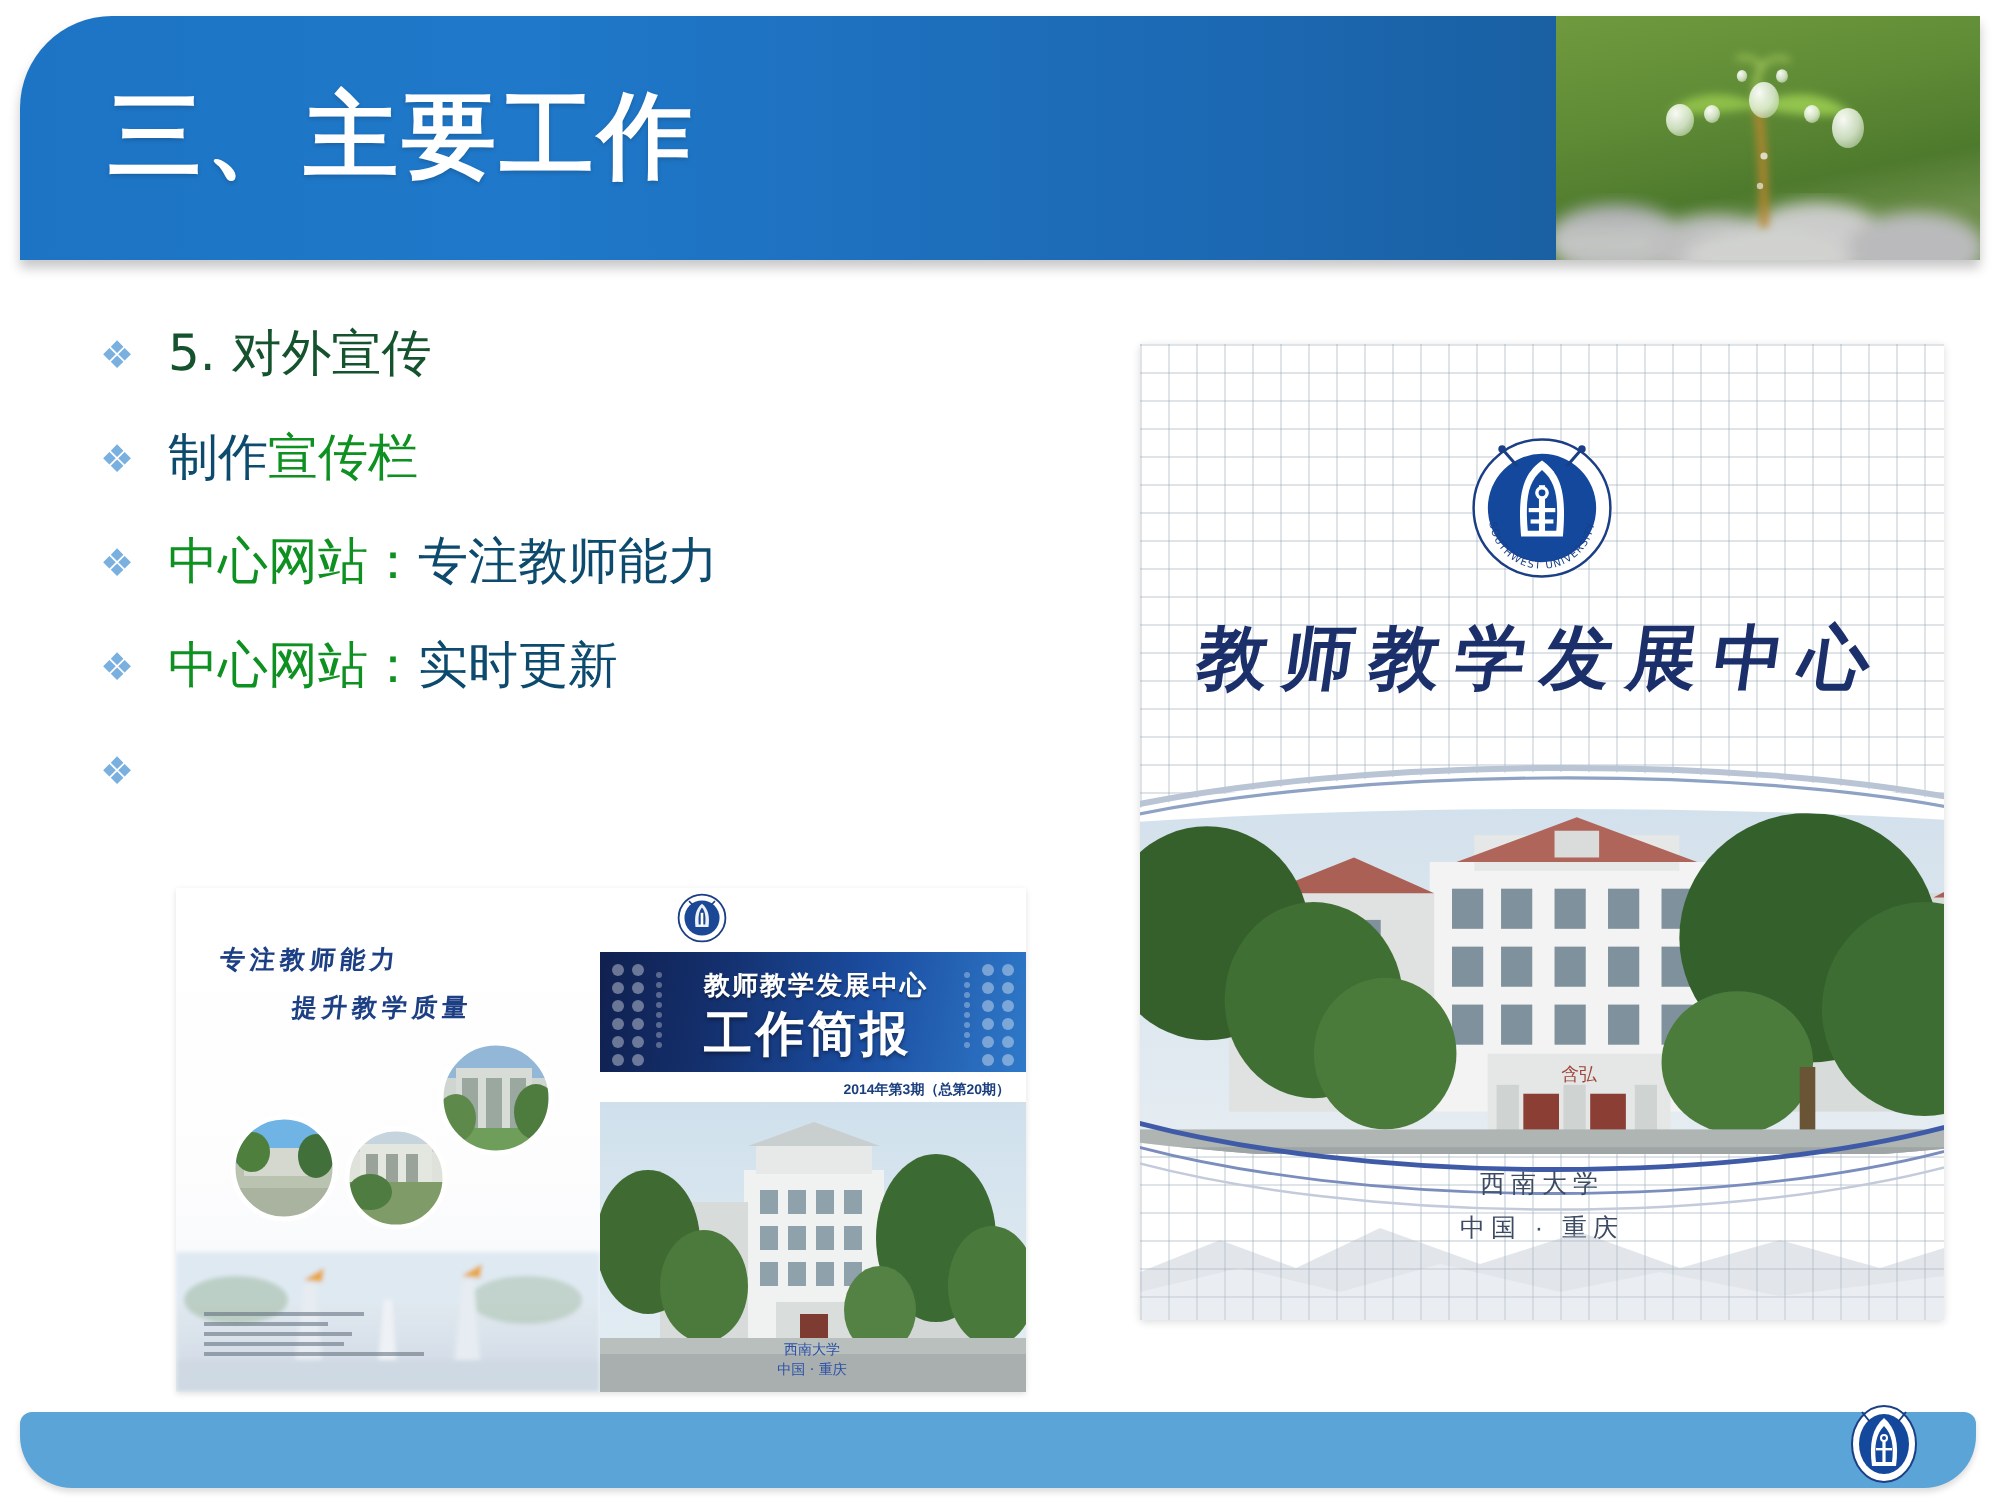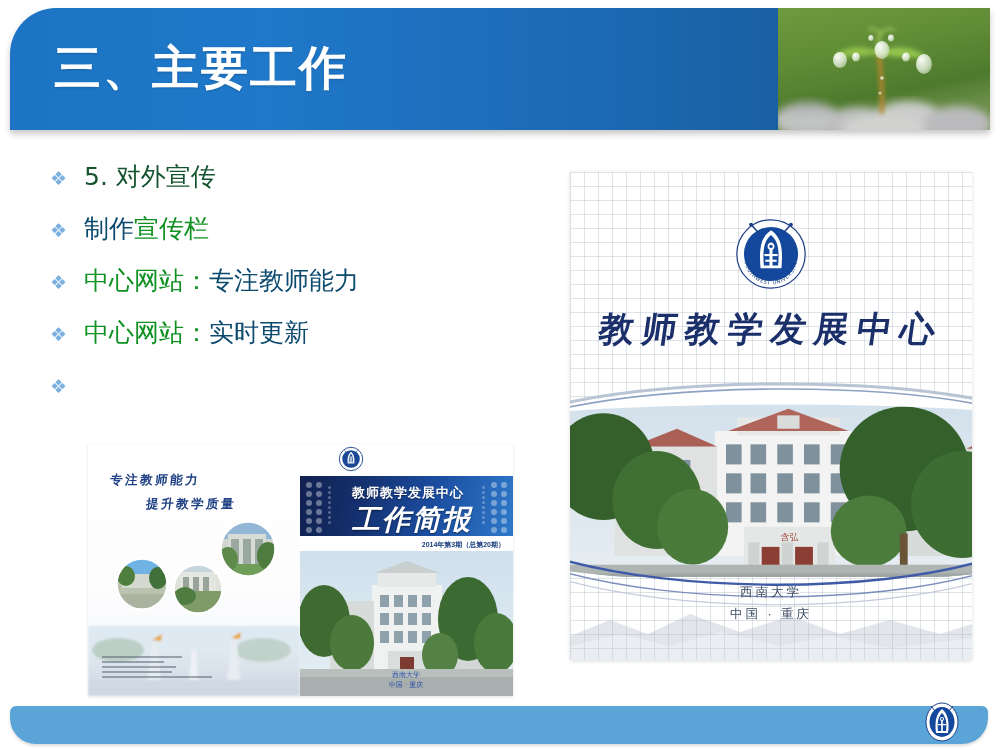"工作简报" .nl-title2 { font-size: 28px -> 24px; font-style: italic -> none }
